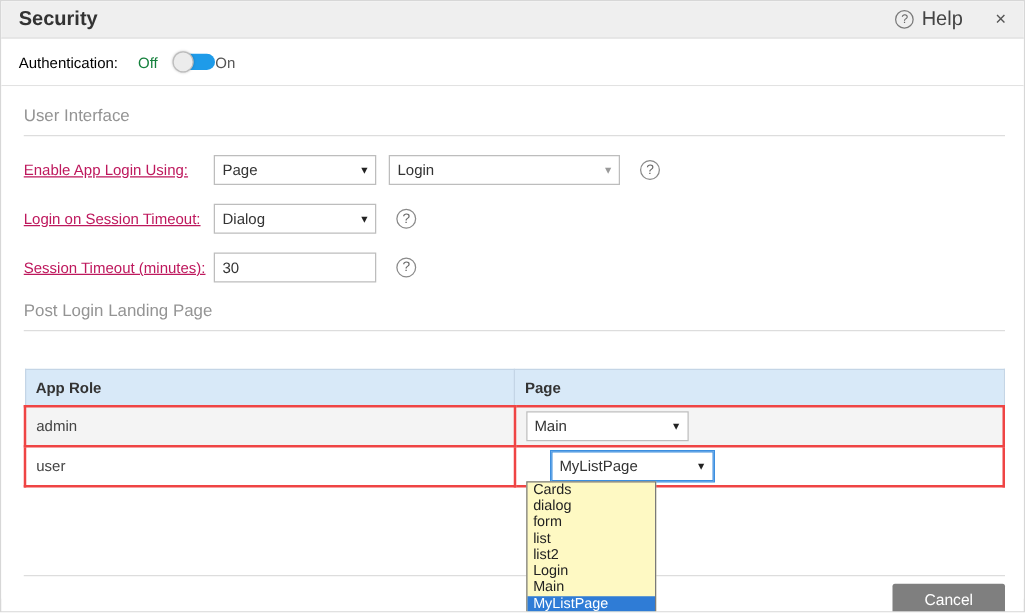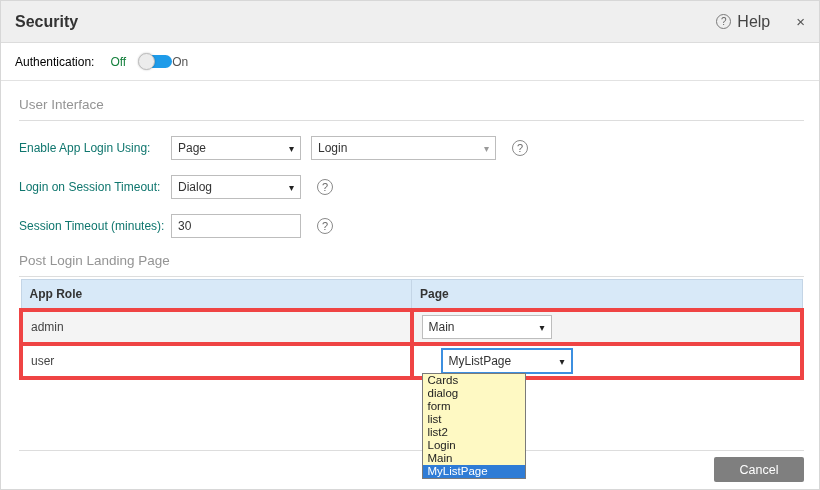"Security" .header { height: 42px -> 30px }
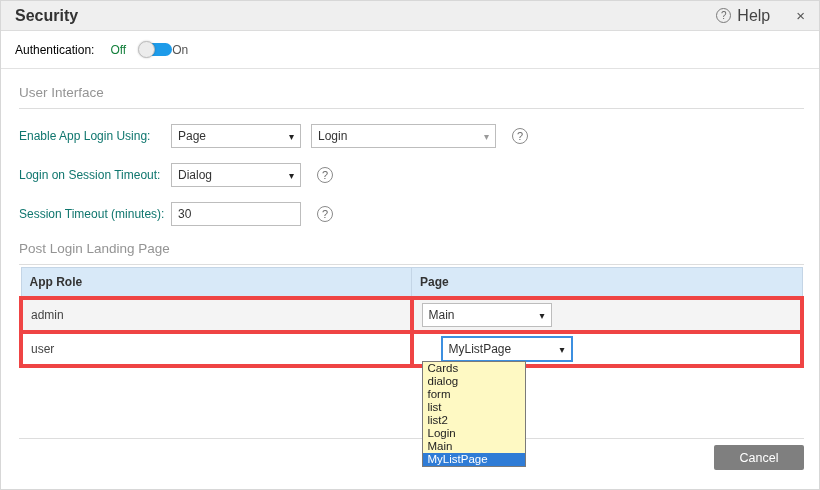"Enable App Login Using:" .form-label { color: #0f766e -> #be185d; text-decoration: none -> underline }
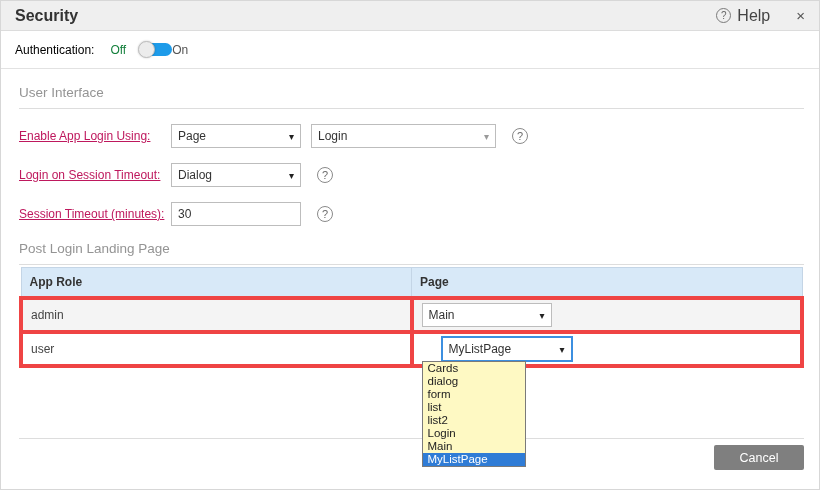"App Role" table.role-table { margin-top: 2px -> 30px }
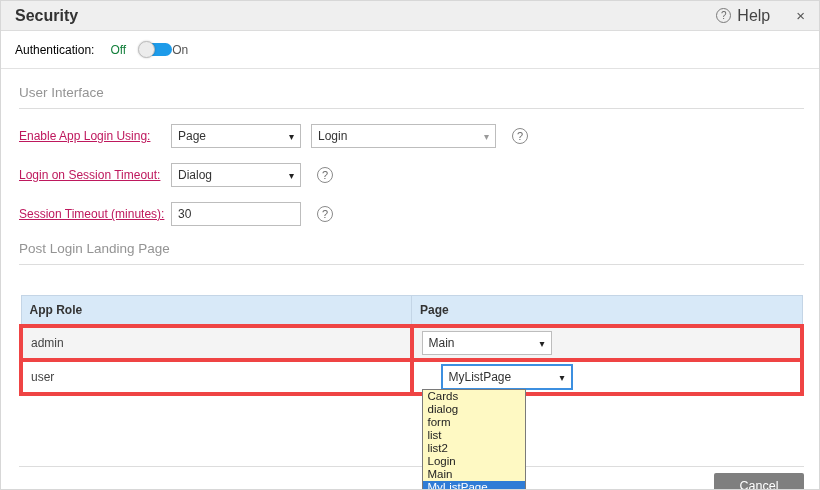"admin" .role-table td { border: 4px solid #ef4444 -> 2px solid #ef4444 }
